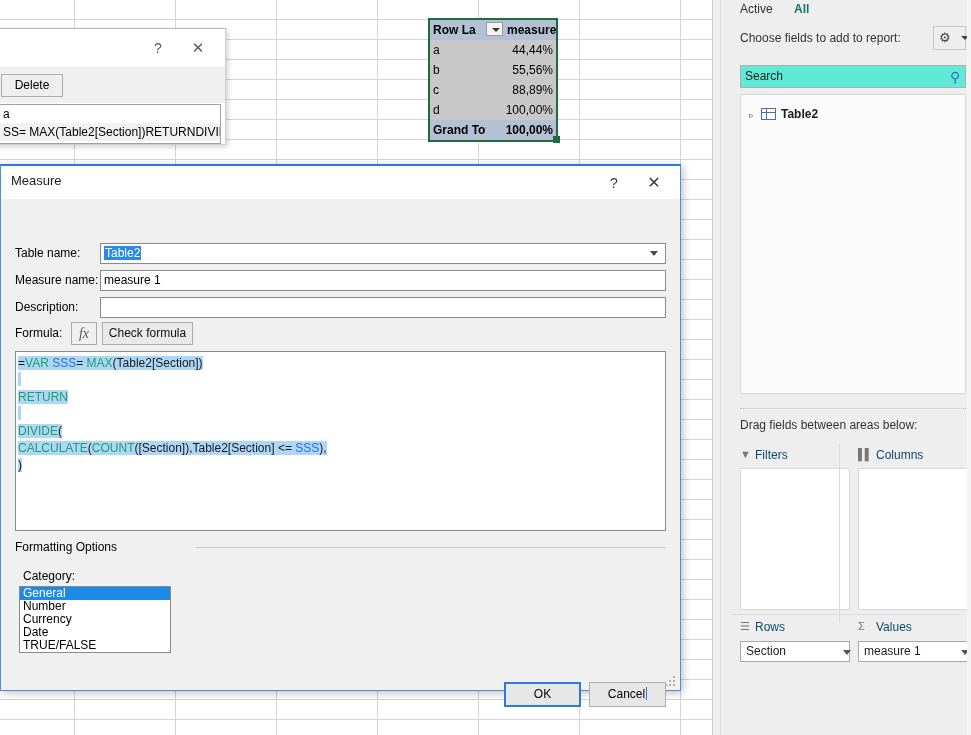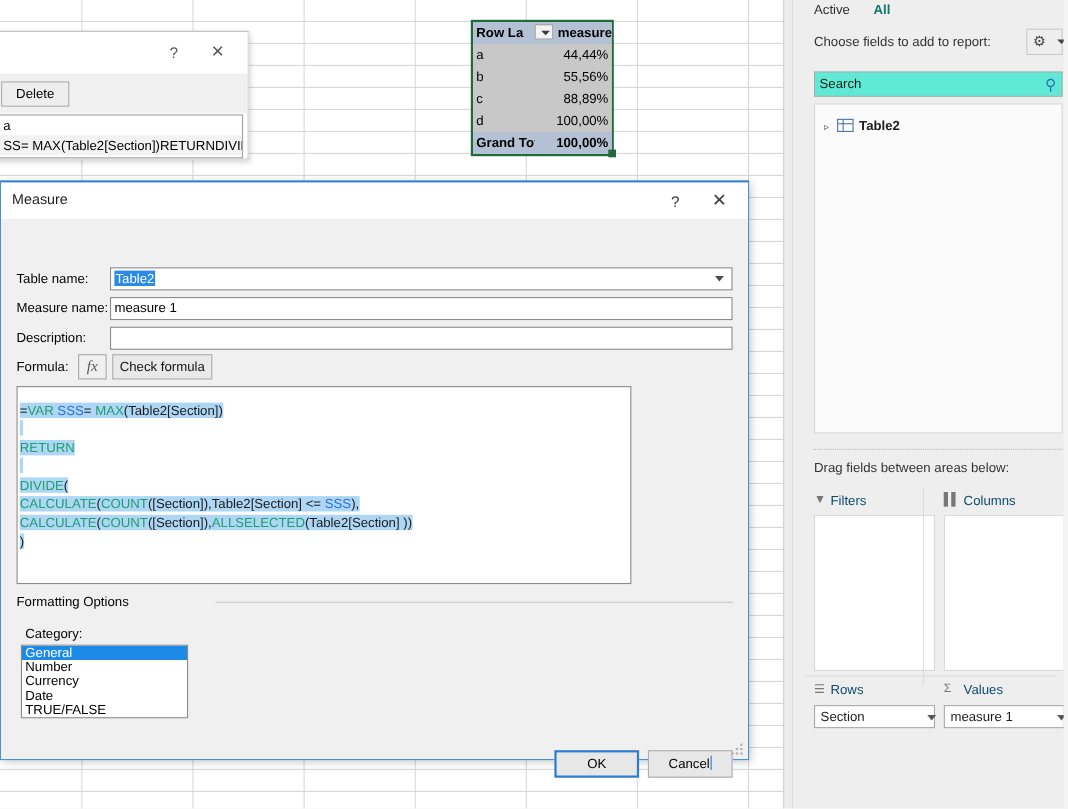"=VAR SSS= MAX(Table2[Section])" #formulaBox { padding: 13px 2px 0 2px -> 3px 2px 0 2px; width: 559px -> 651px }
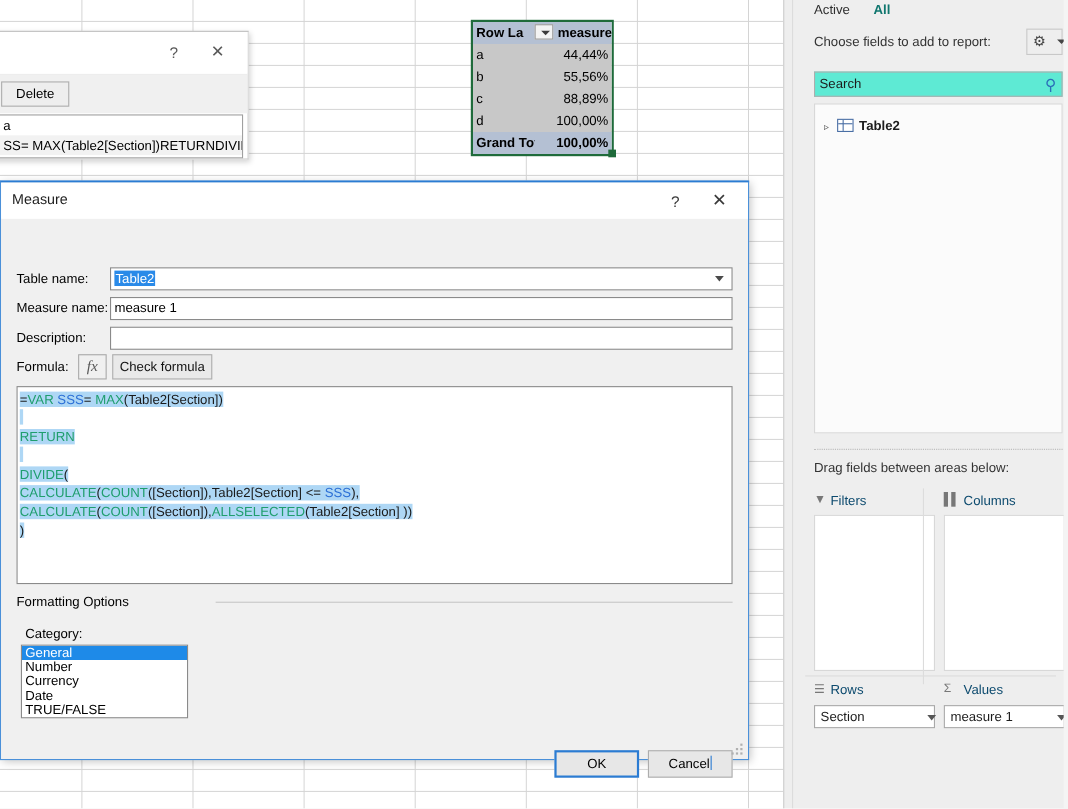"CALCULATE(COUNT([Section]),ALLSELECTED(T" div.ln { html: <div><span><span>CALCULATE</span><span>(</span><span>COUNT</span><span>([Section]),</span><span>ALLSELECTED</span><span>(Table2[Section] ))</span></span></div> -> none }
